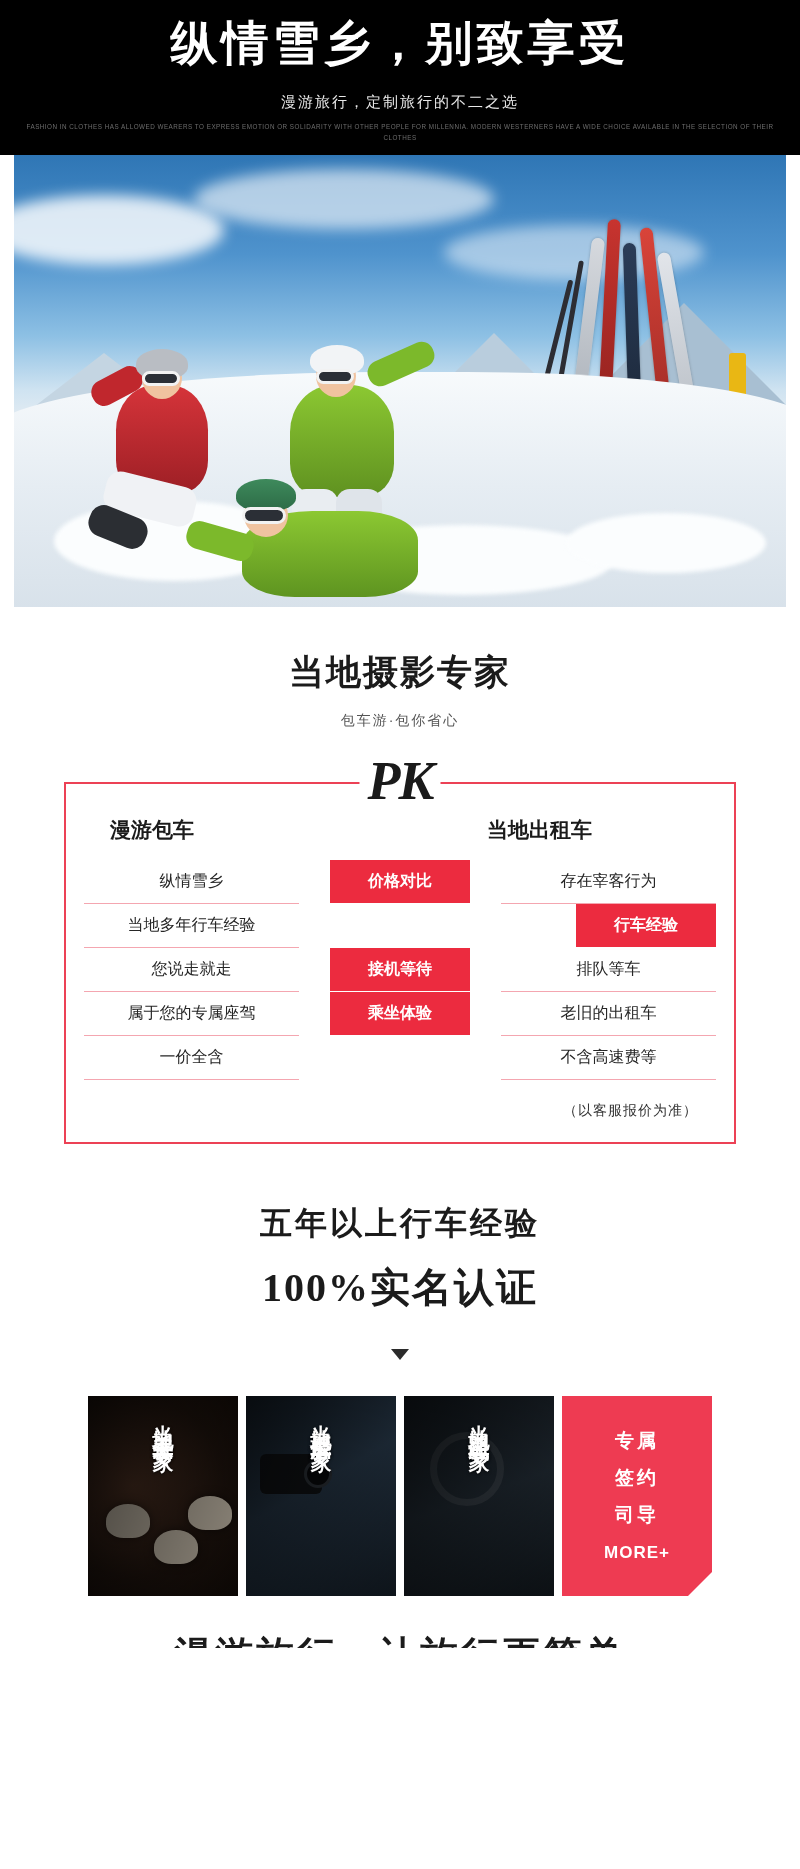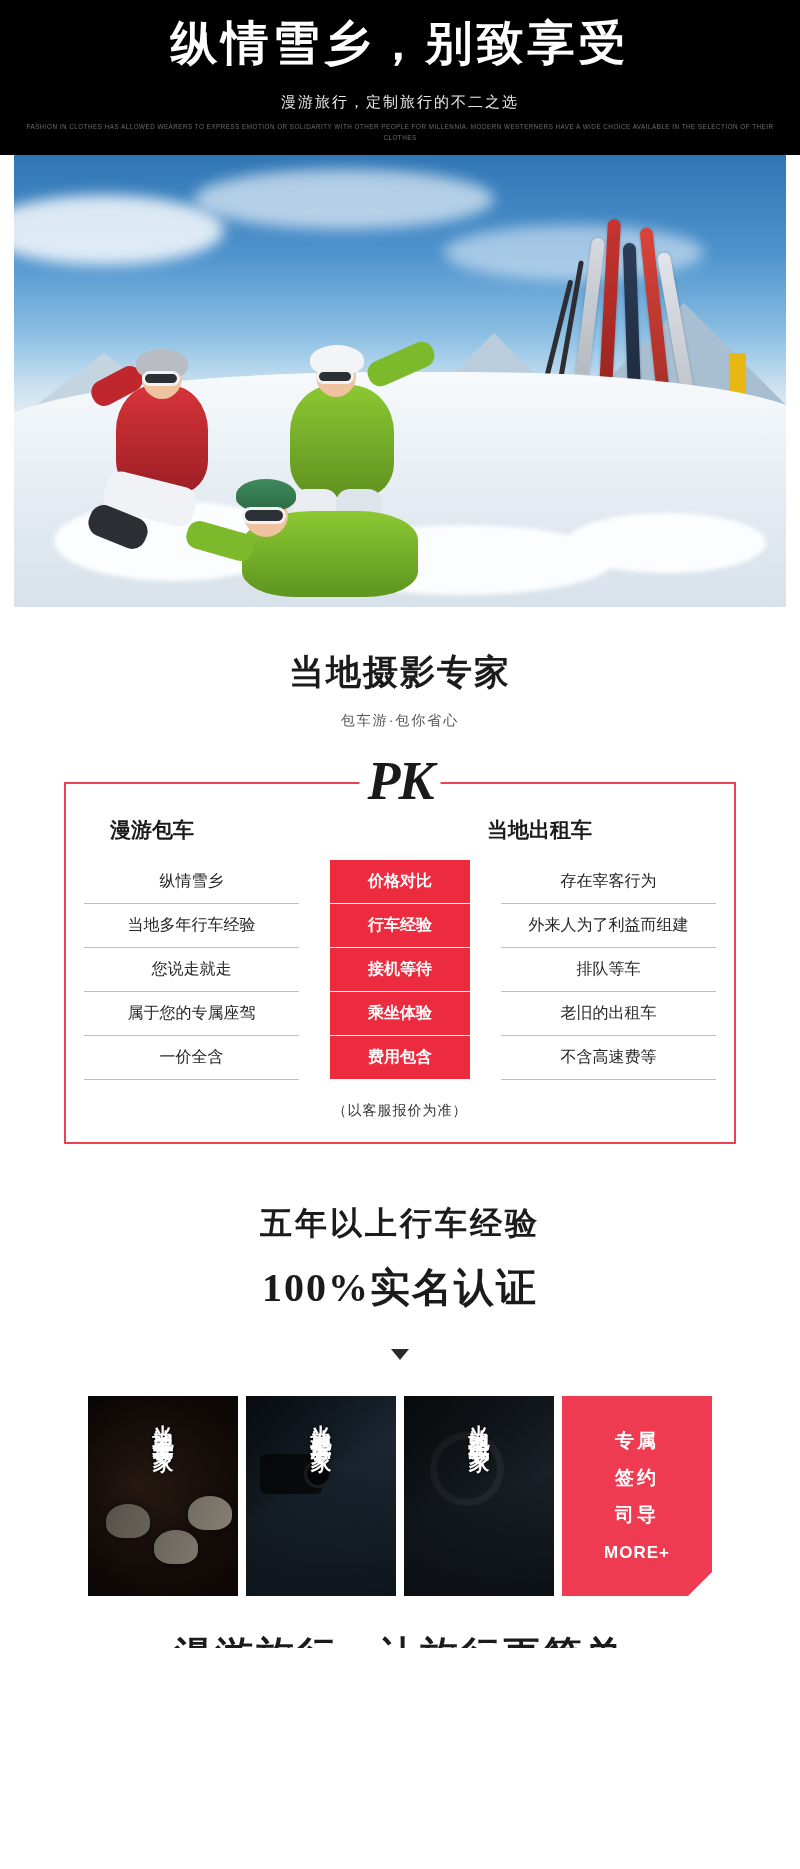"外来人为了利益而组建" div.pk-cell { html: <div>外来人为了利益而组建</div> -> none }
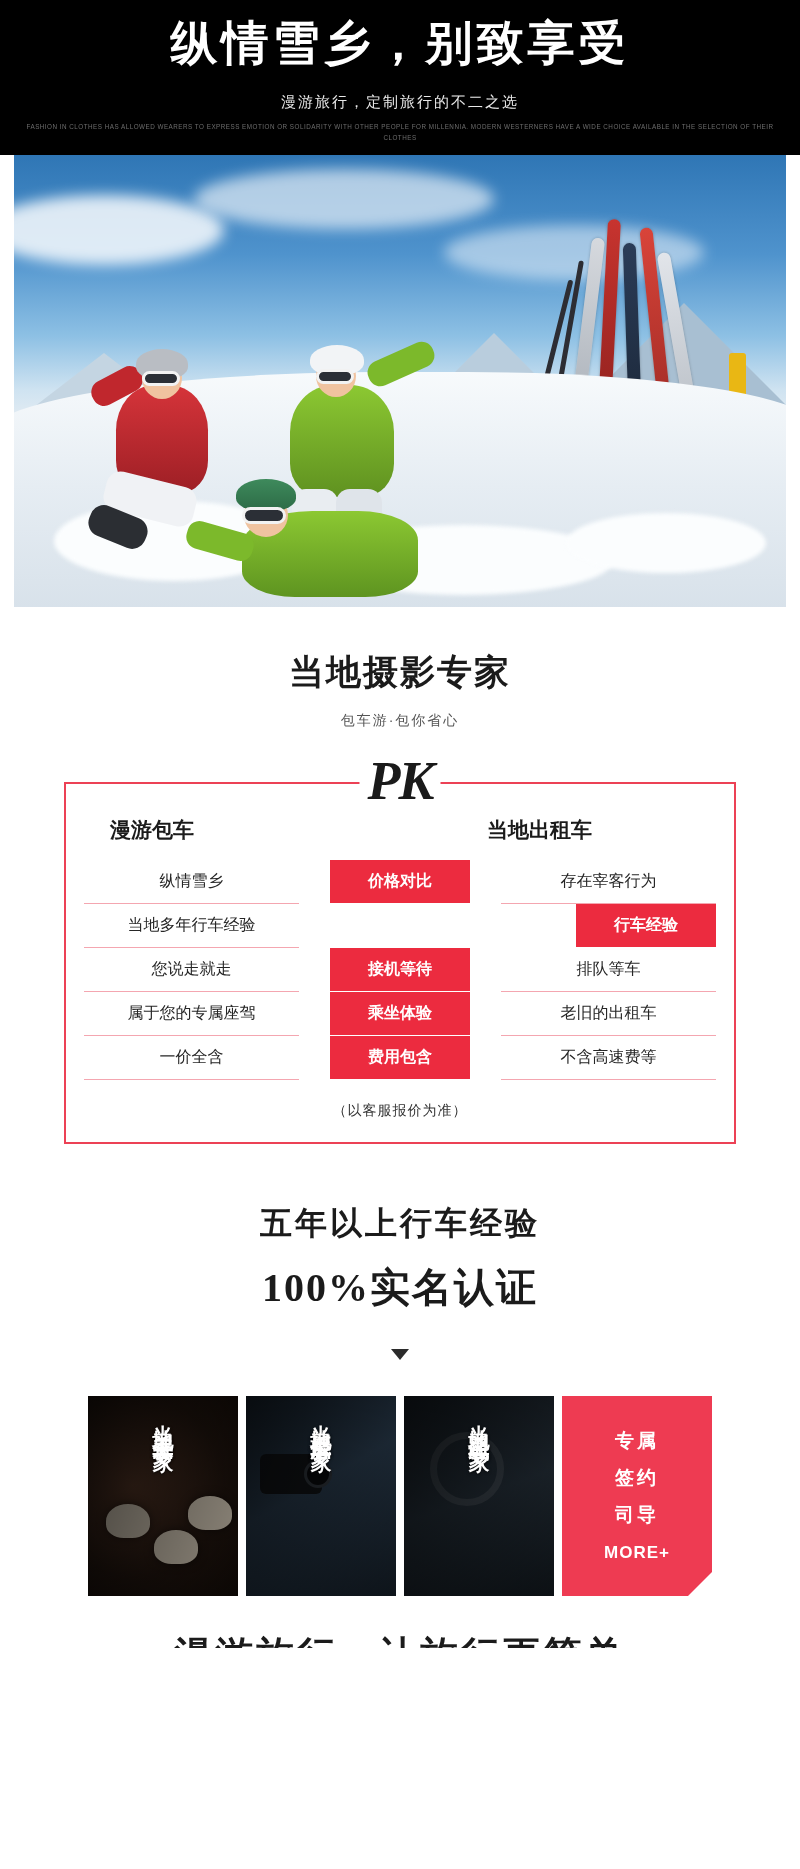"费用包含" div.pk-mid { html: <div>费用包含</div> -> none }
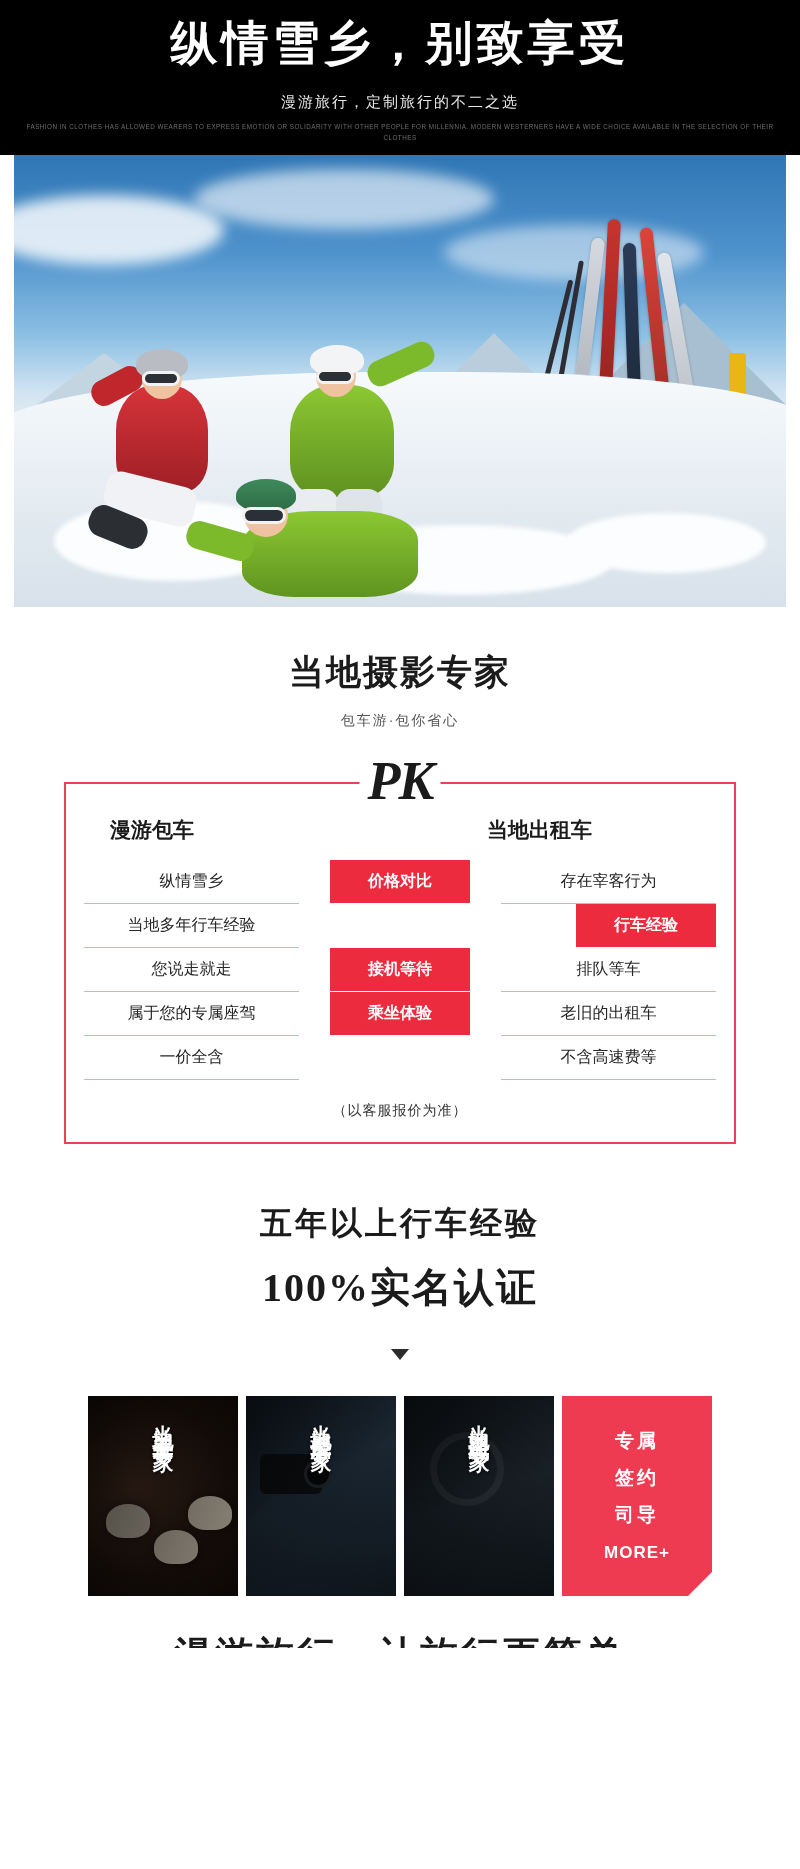"（以客服报价为准）" .pk-note { text-align: center -> right }
